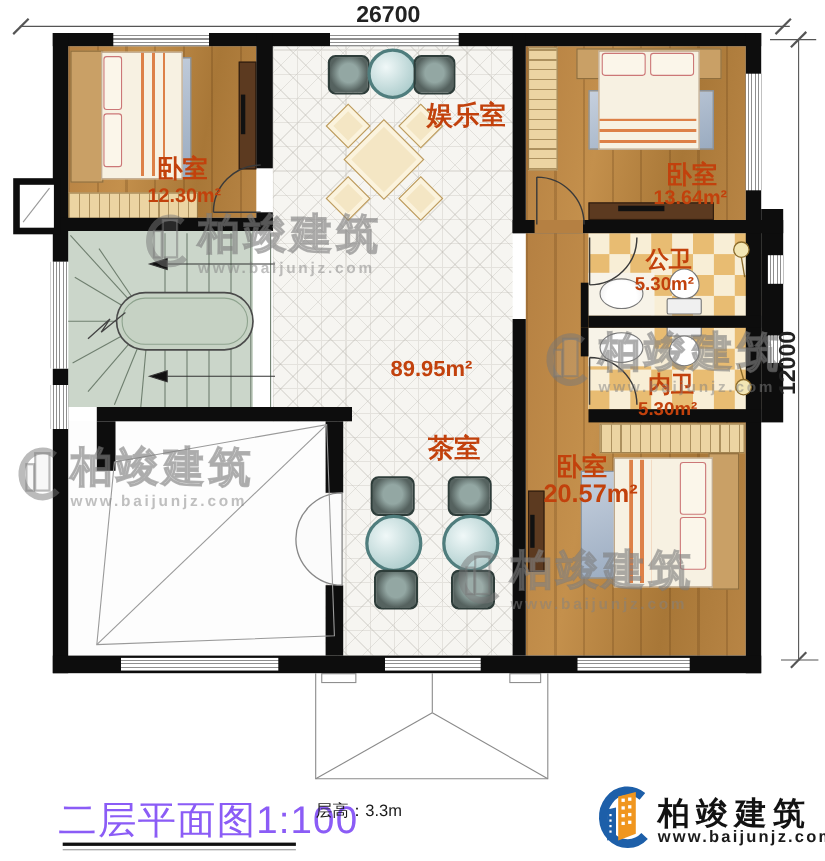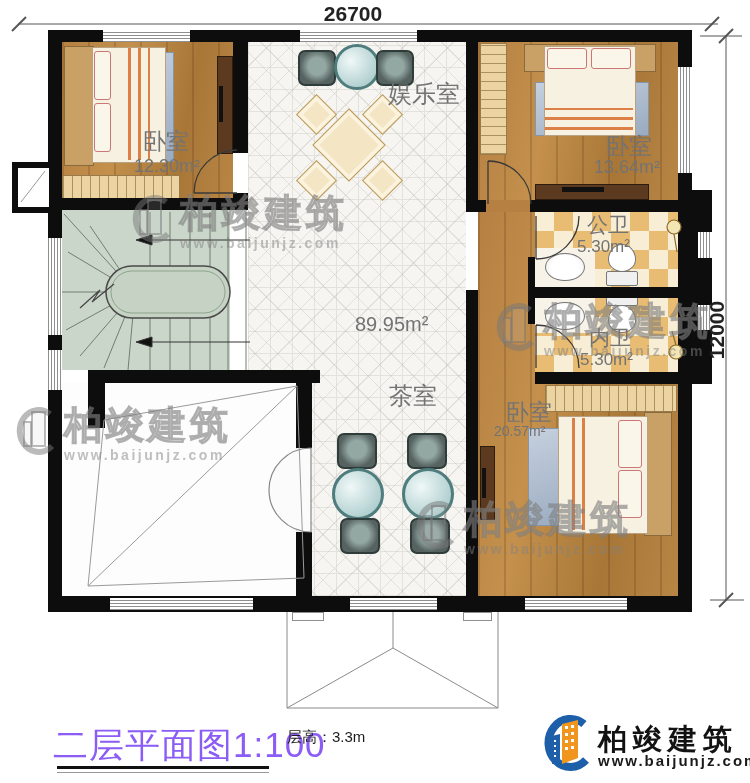"娱乐室" .lbl { color: #737373 -> #c2410c; font-weight: 400 -> 700; margin-top: none -> 12px }
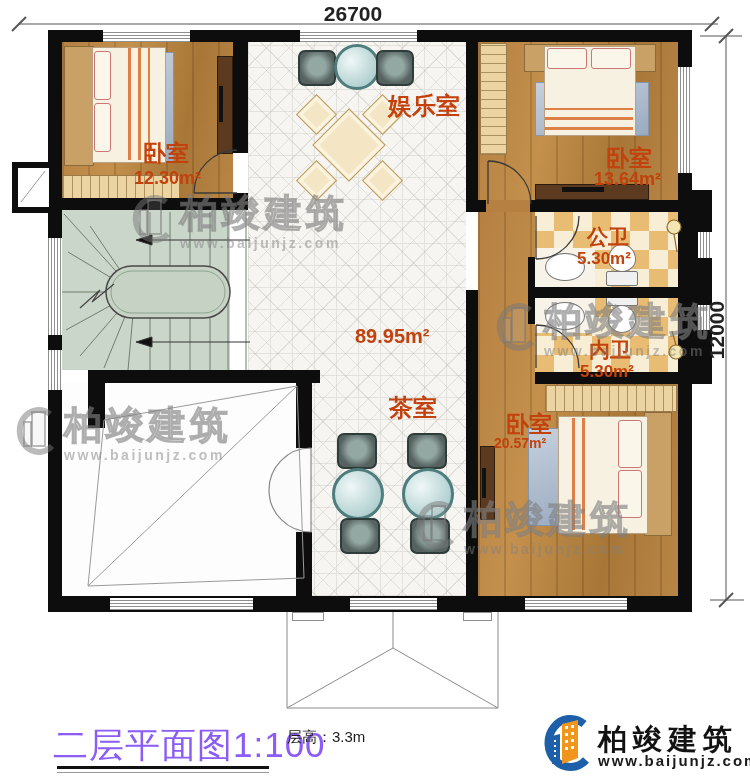"20.57m²" div.abs { font-size: 14px -> 23px }
